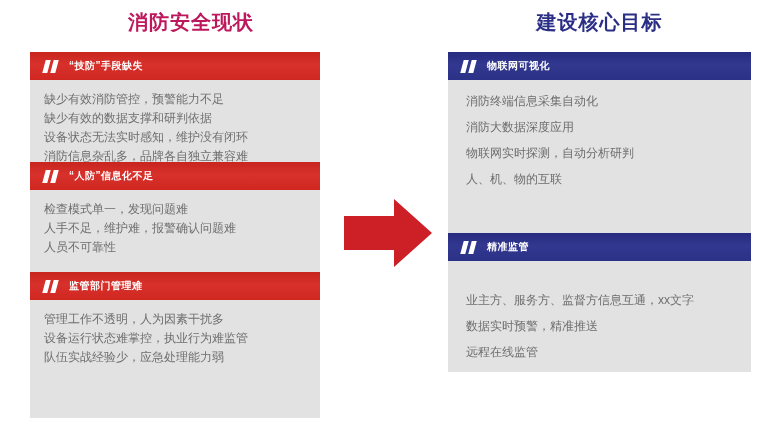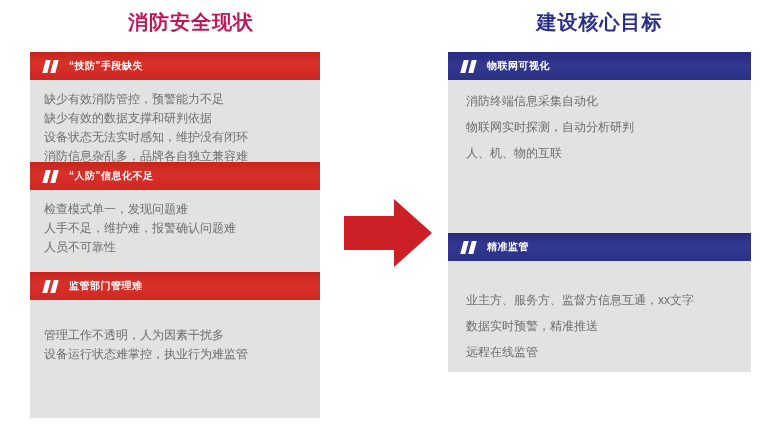"消防大数据深度应用" p { html: none -> <p>消防大数据深度应用</p> }
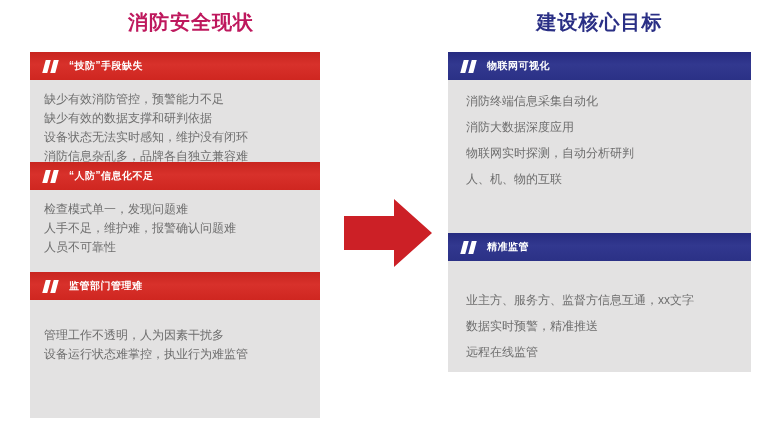"管理工作不透明，人为因素干扰多" #card-left .sec-body.tall { margin-top: 16px -> none }
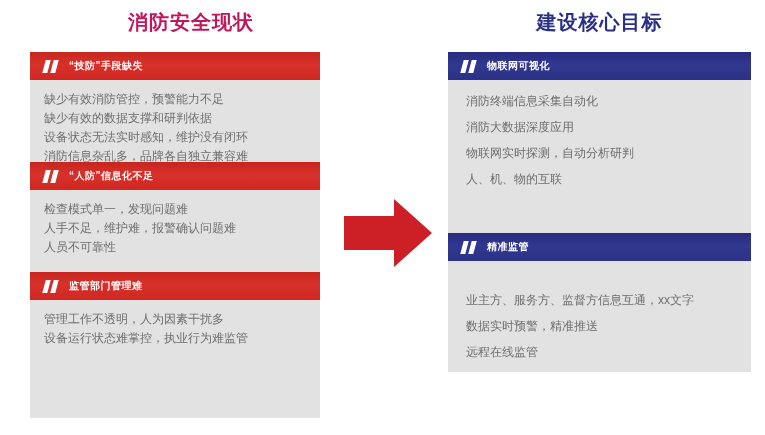"队伍实战经验少，应急处理能力弱" p { html: none -> <p>队伍实战经验少，应急处理能力弱</p> }
